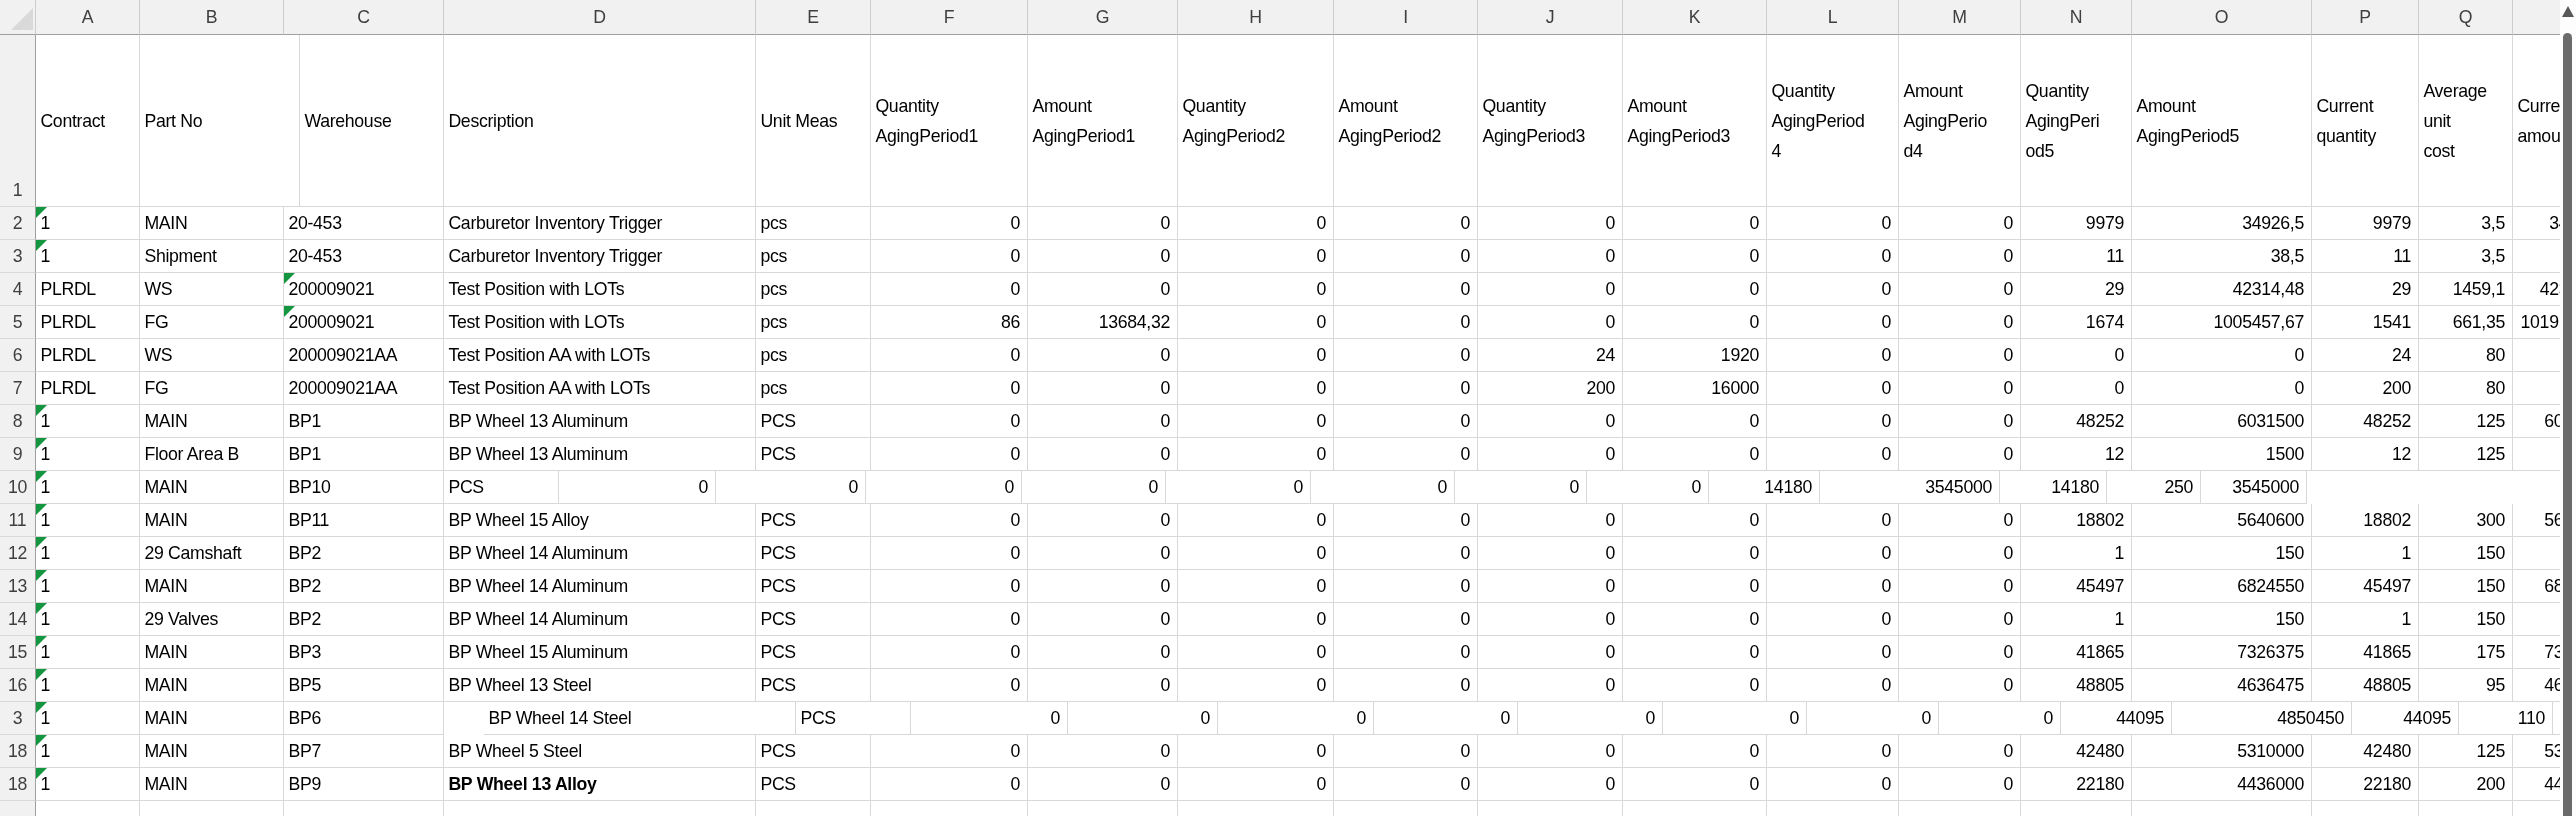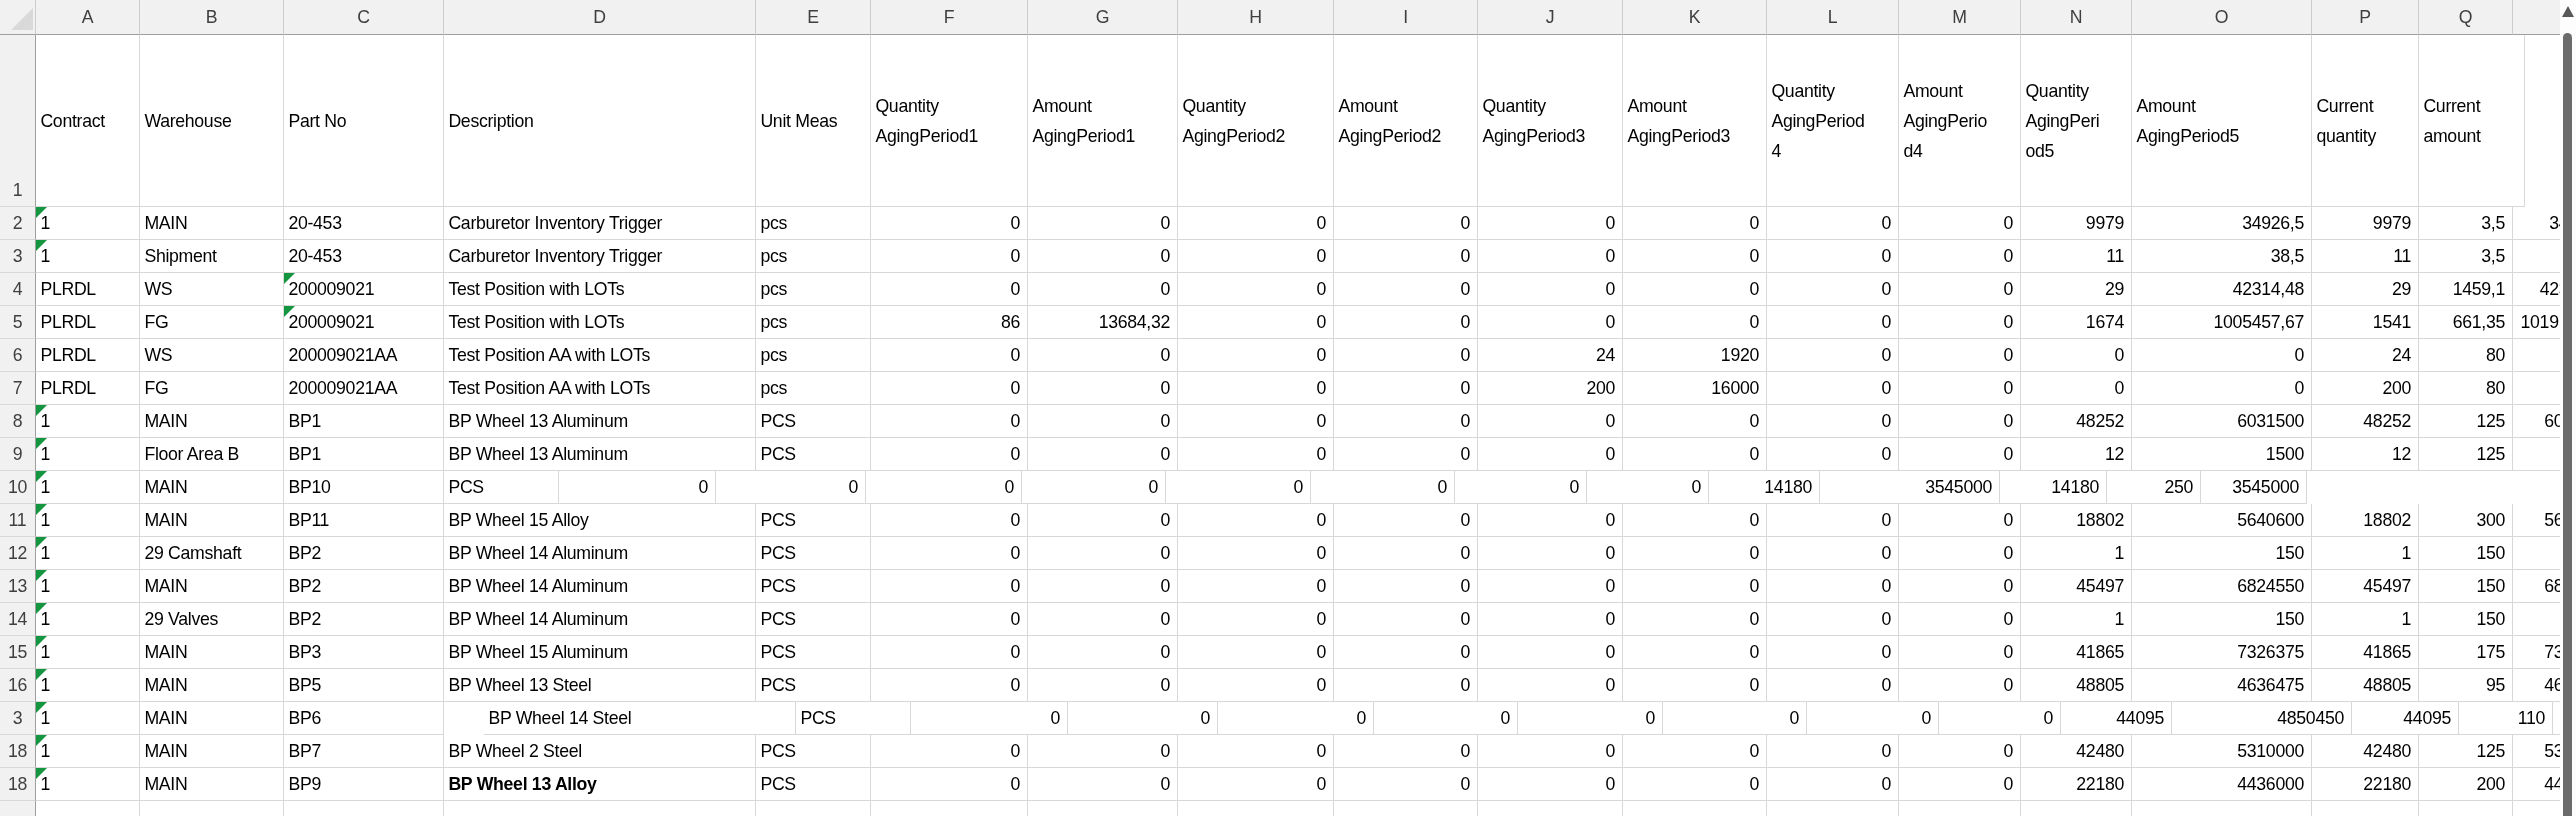"Average" div.c { html: none -> <div>Average unit cost</div> }
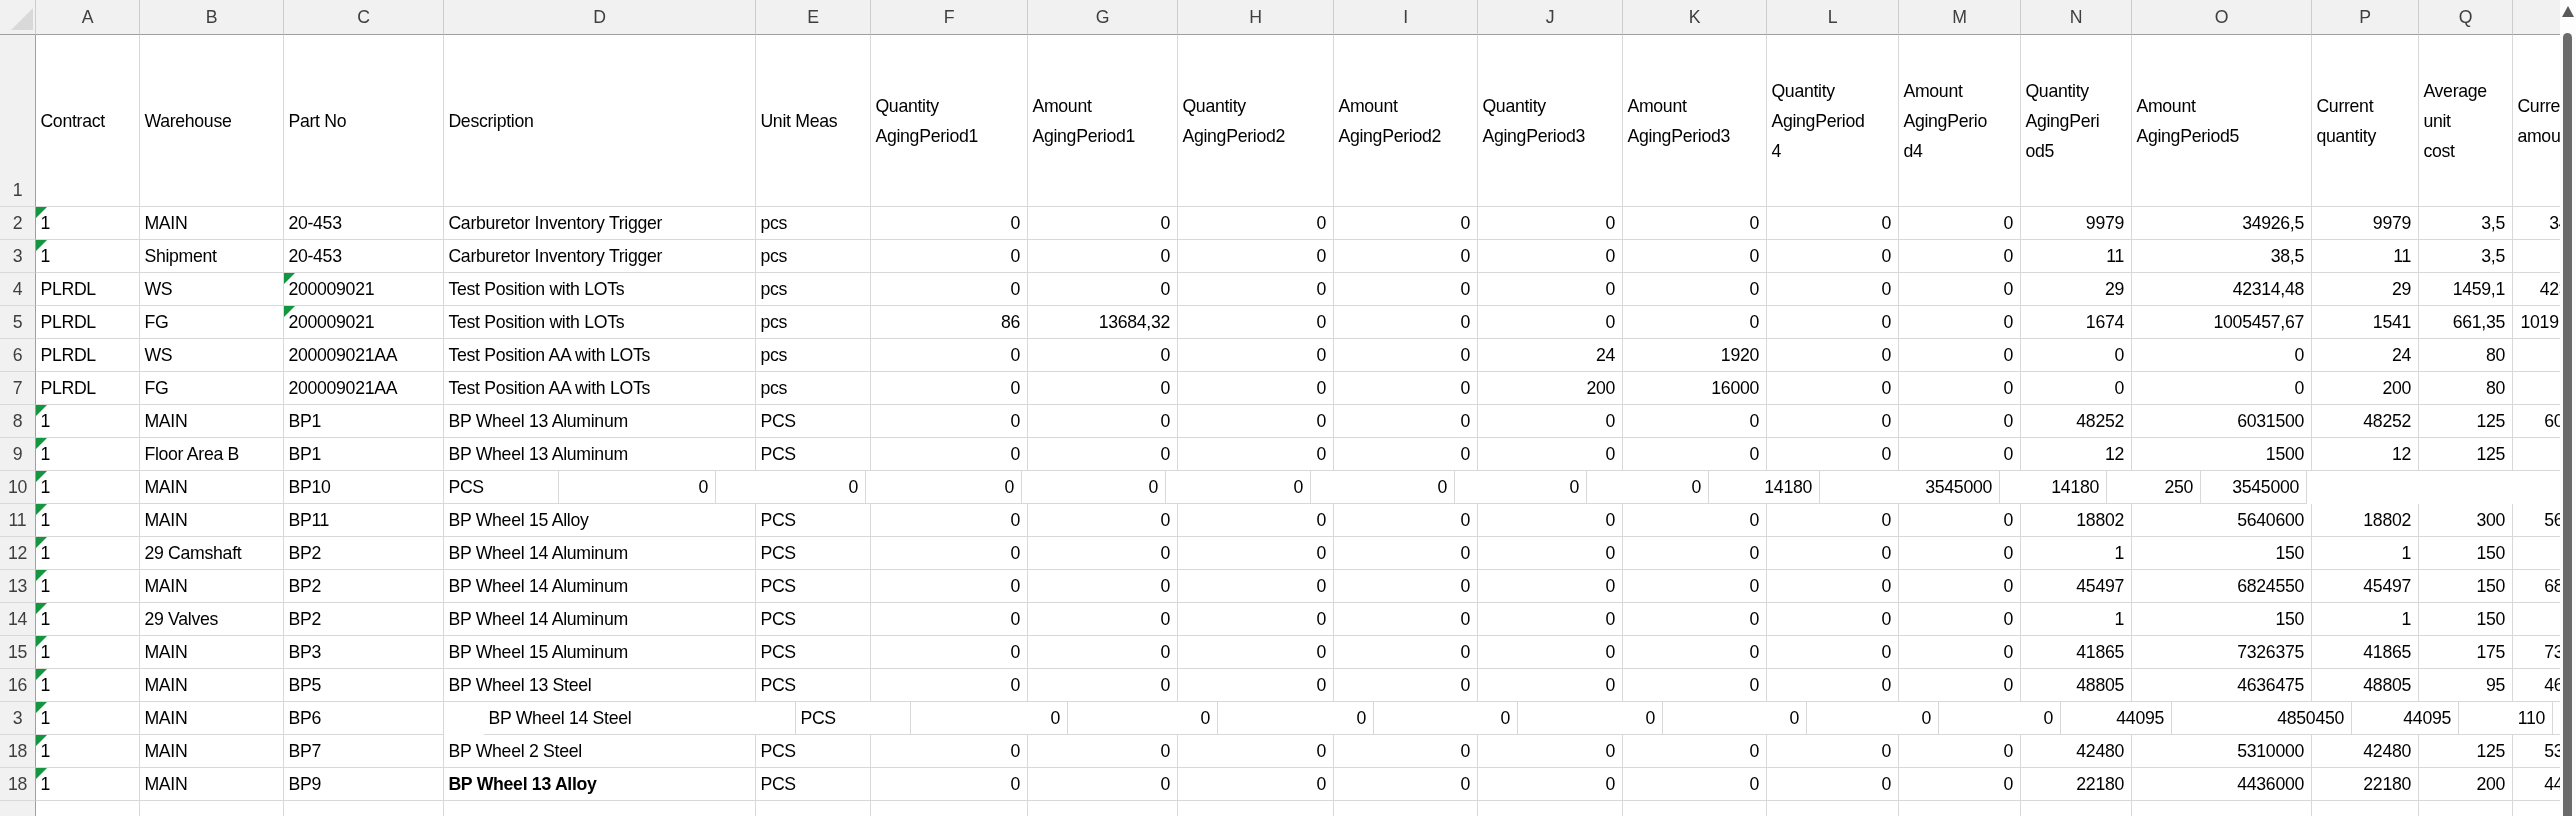"Warehouse" div.c { order: before "Part No" -> after "Part No" }
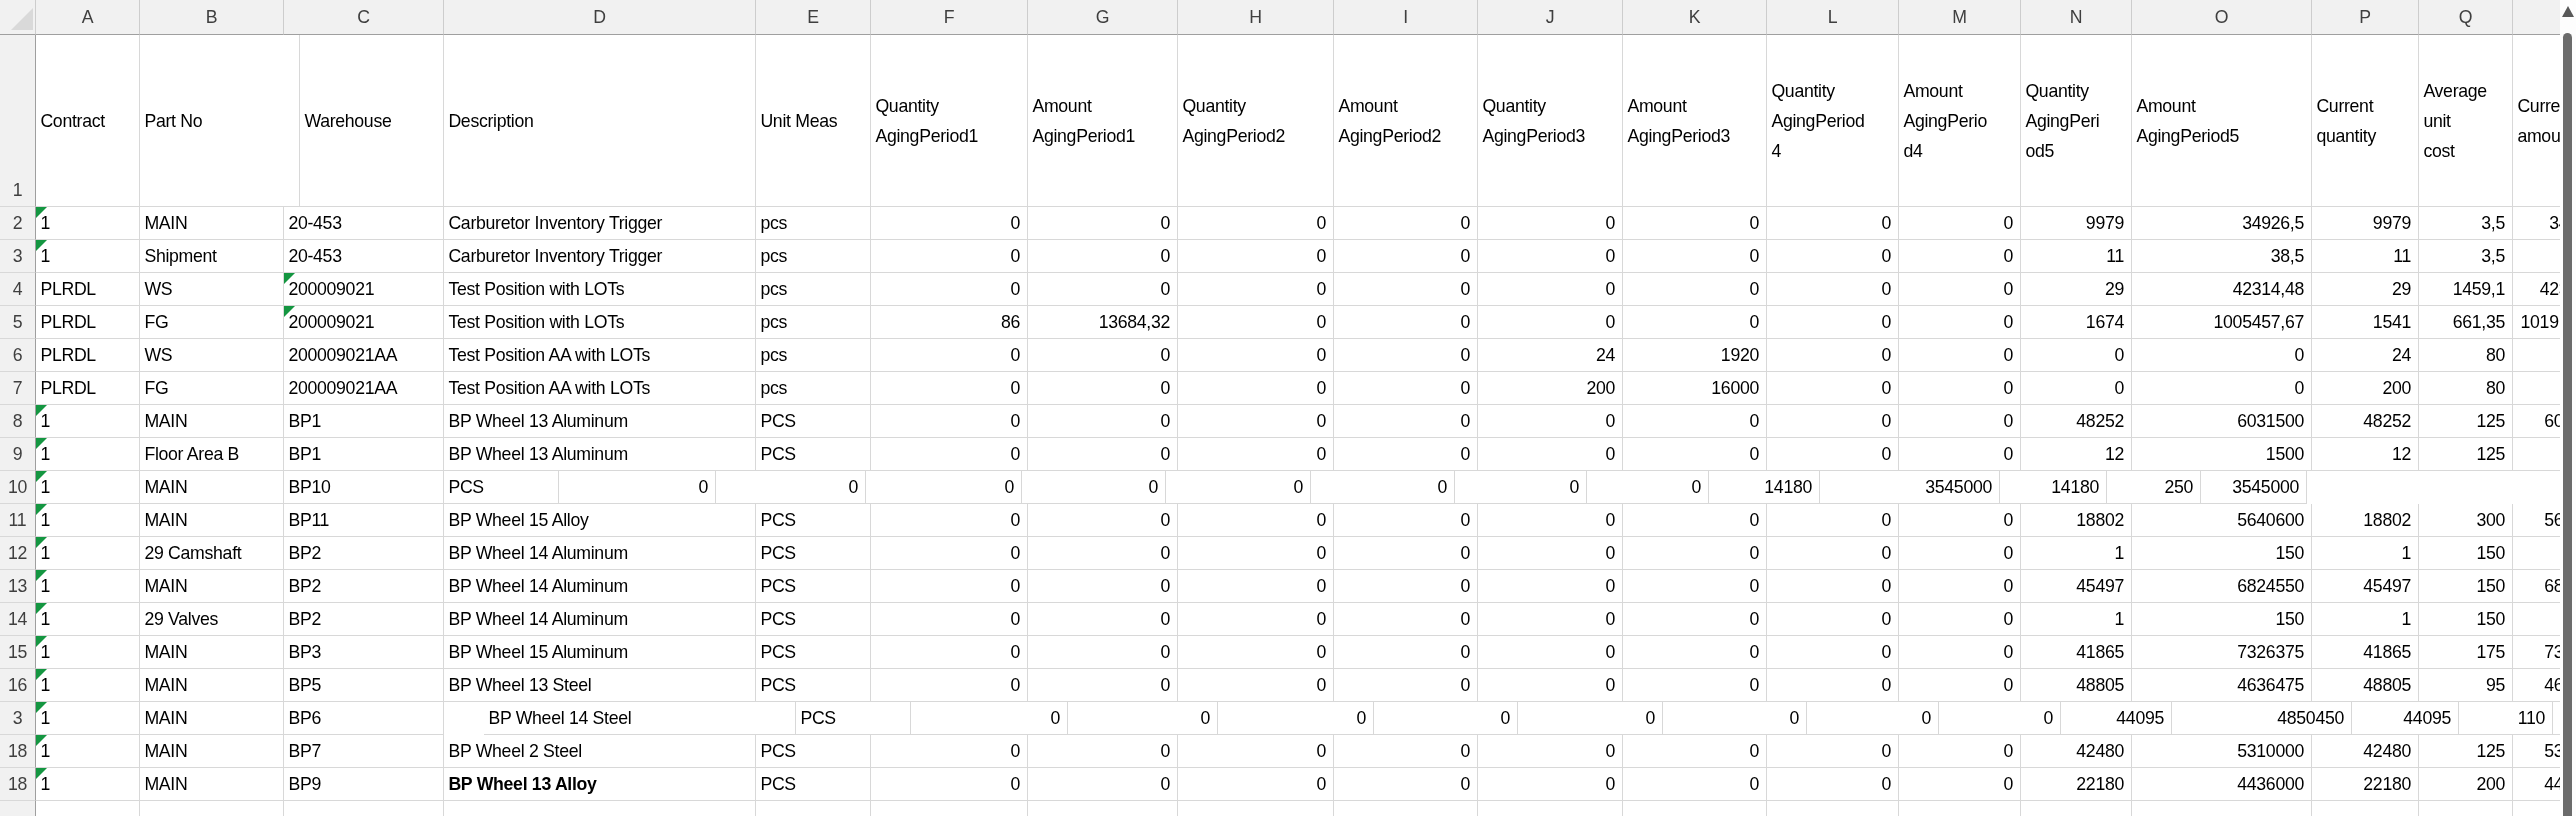"BP Wheel 2 Steel" span { text: 2 -> 5 }
